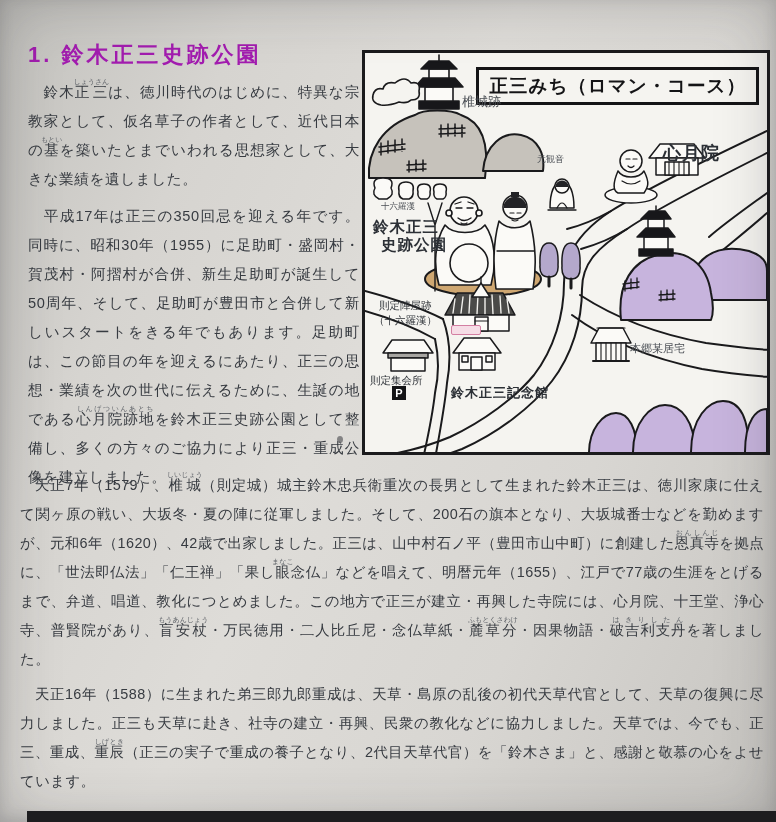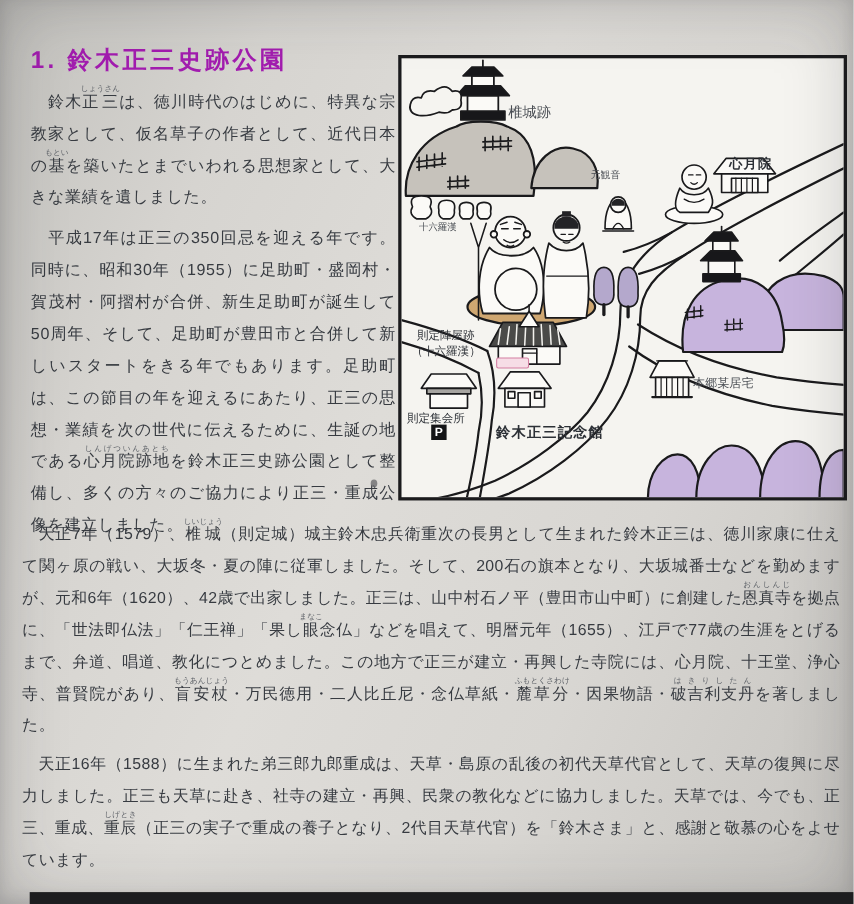"正三みち（ロマン・コース）" div.map-title { html: none -> <div>正三みち（ロマン・コース）</div> }
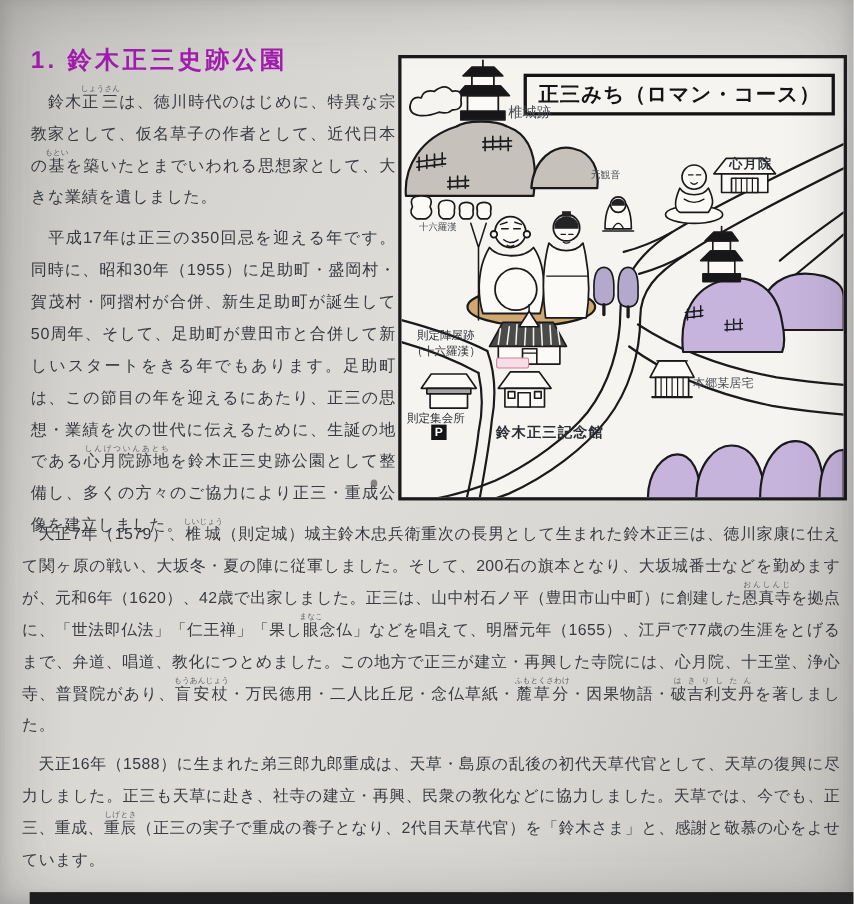"心月院" .lab-shingetsu { font-size: 12px -> 18px }
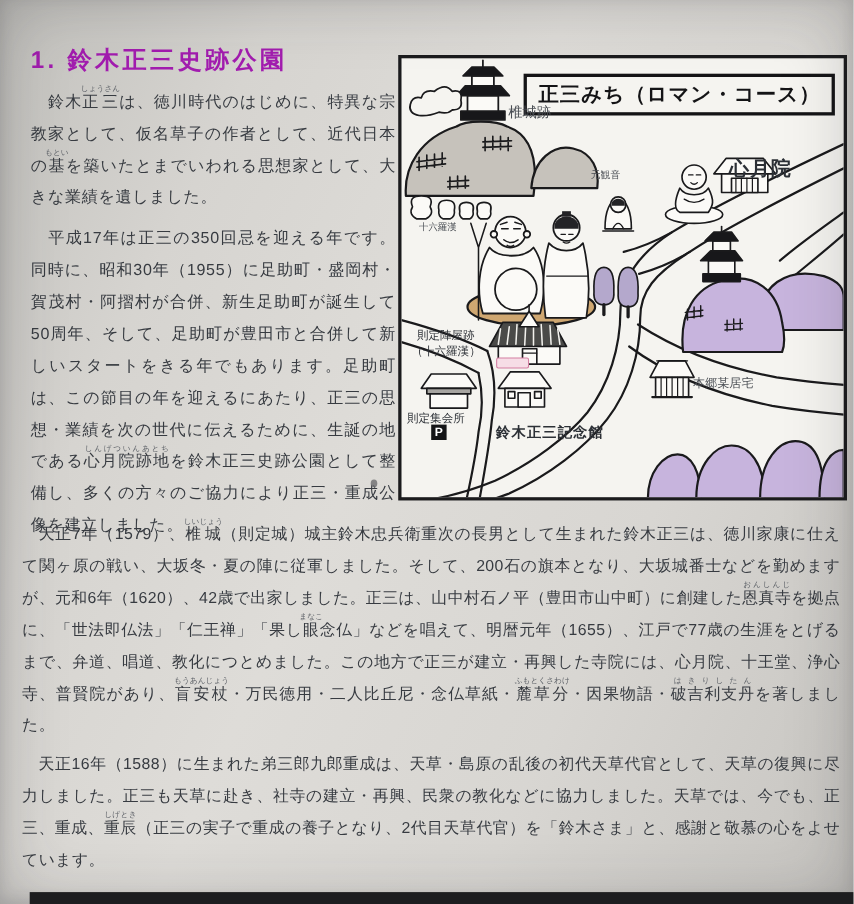"鈴木正三" div.mlabel { html: none -> <div> <div>鈴木正三</div> <div>史跡公園</div> </div> }
